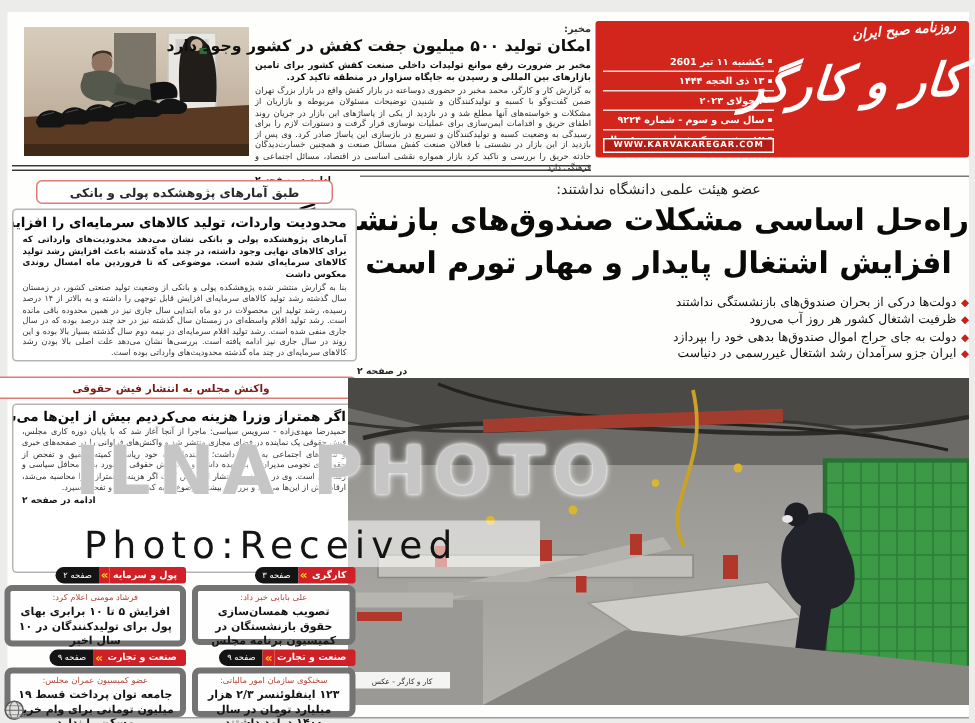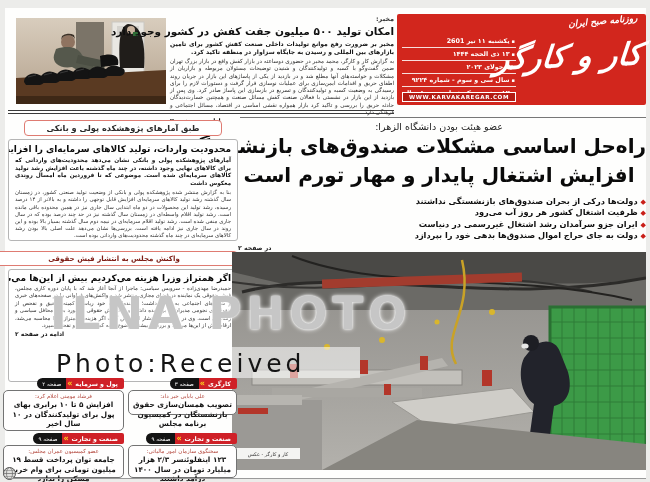"عضو هیئت بودن دانشگاه الزهرا:" div.ms-kicker { text: بودن دانشگاه الزهرا -> علمی دانشگاه نداشتند }
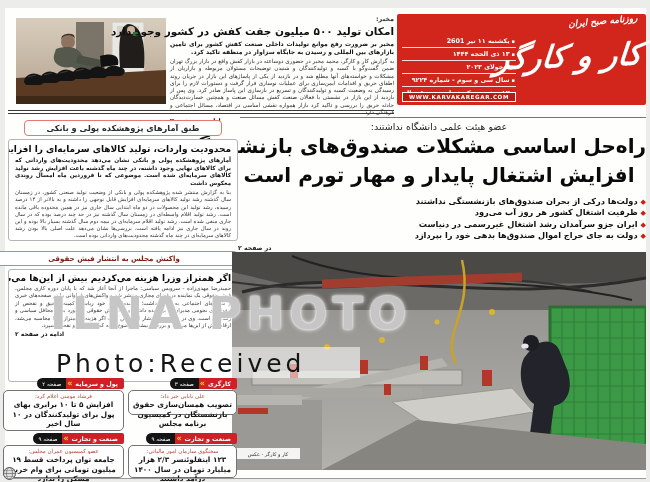"◆دولت‌ها درکی از بحران صندوق‌های" .ms-bullets div { font-weight: 700 -> 400 }
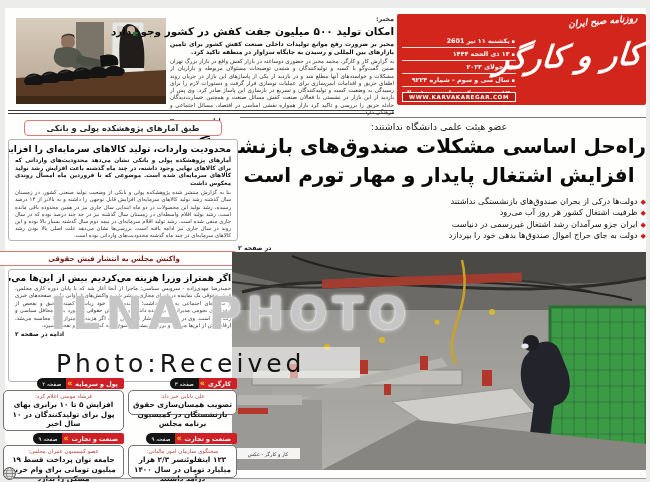"◆ایران جزو سرآمدان رشد اشتغال" div { order: before "◆دولت به جای حراج اموال" -> after "◆دولت به جای حراج اموال" }
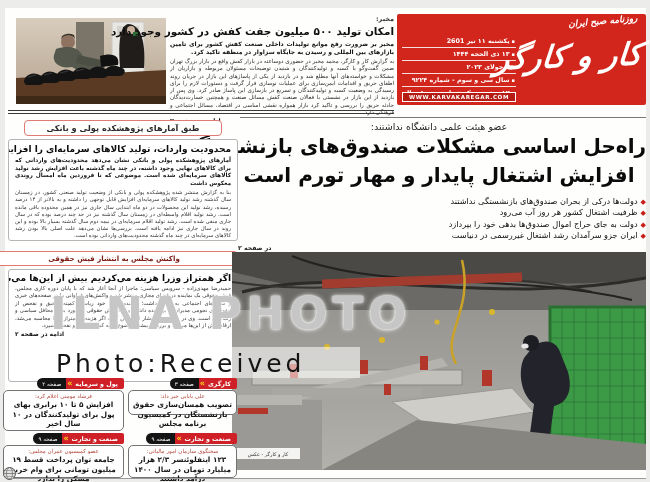"افزایش ۵ تا ۱۰ برابری" .bcard { border: 1px solid #737373 -> 4px solid #737373 }
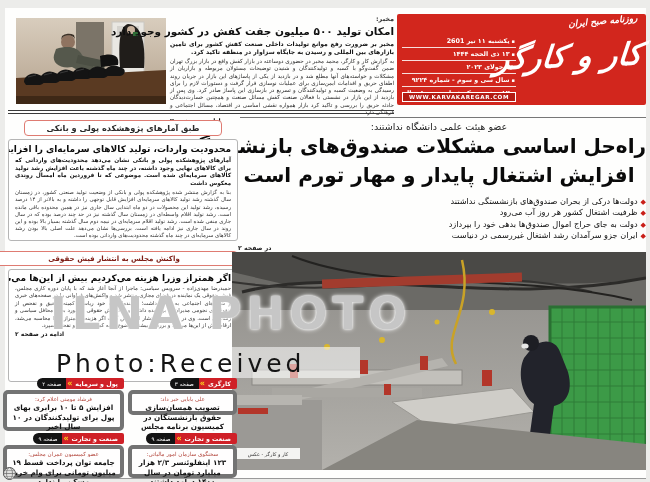"تصویب همسان‌سازی حقوق بازنشستگان در" div.bcard { height: 25px -> 40px }
